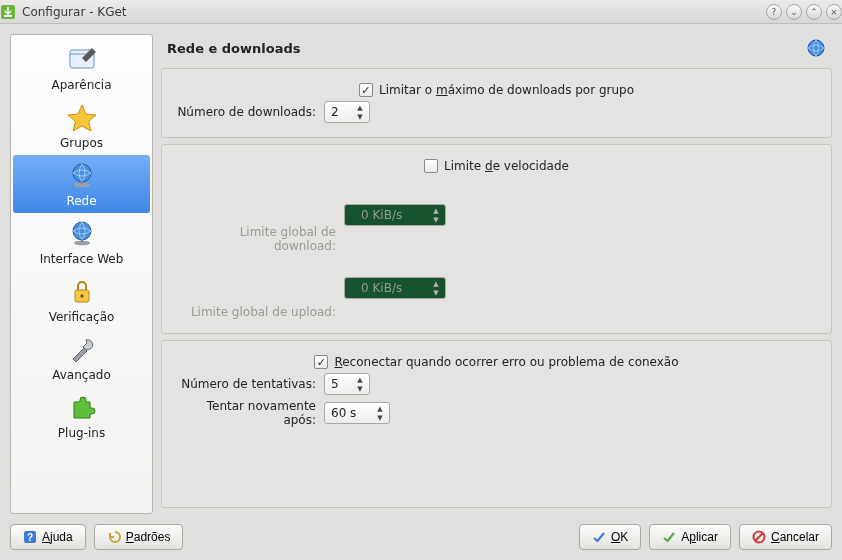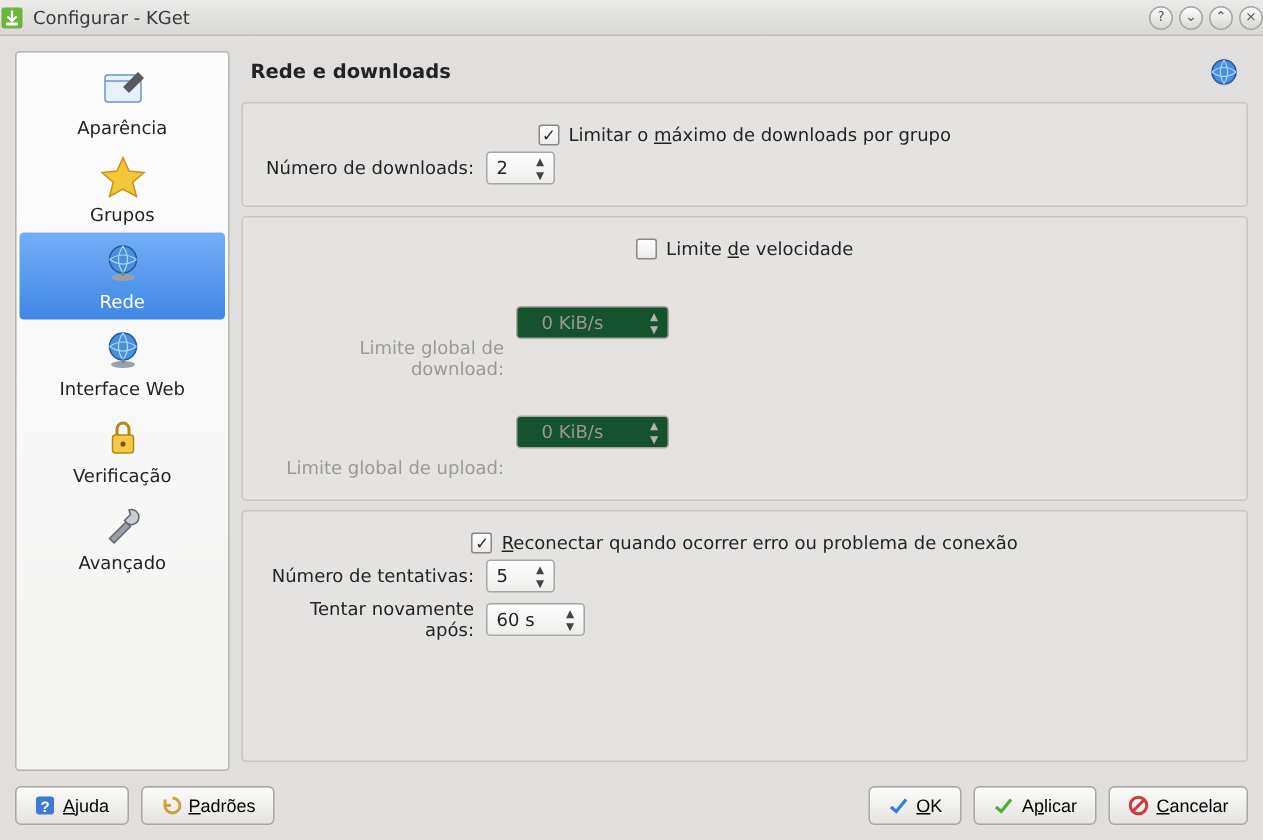"Plug-ins" div.sidebar-item { html: none -> <div> <span> <svg> <path></path> </svg> </span> <span>Plug-ins</span> </div> }
